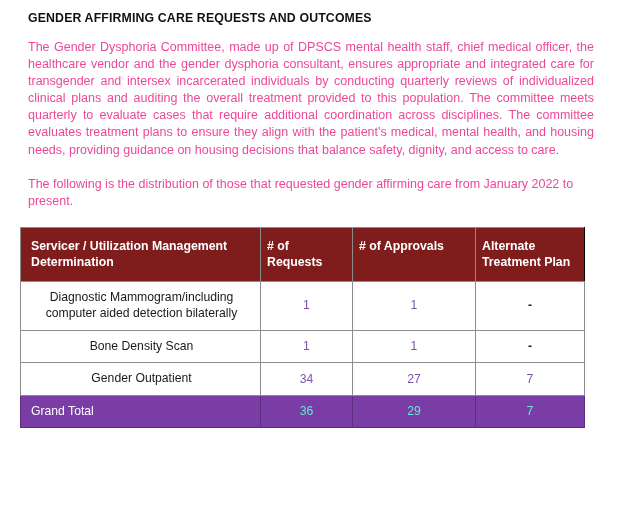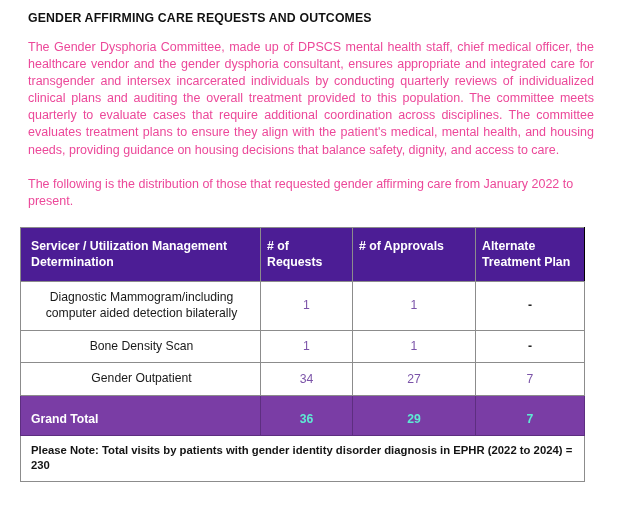"Servicer / Utilization Management" thead th { background: #4c1d95 -> #7f1d1d }
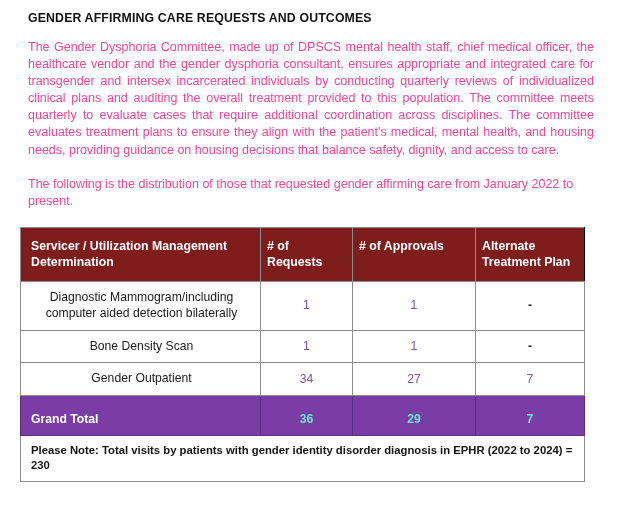"Grand Total" tr.total-row td { font-weight: bold -> normal; padding-top: 15px -> 7px }
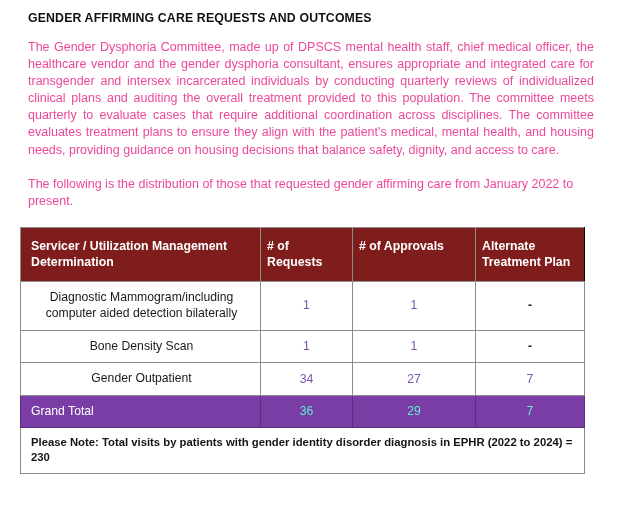"Please Note: Total visits by" tr.note-row { html: <tr> <td>Please Note: Total visits by patients with gender identity disorder diagnosis in EPHR (2022 to 2024) = 230</td> </tr> -> none }
